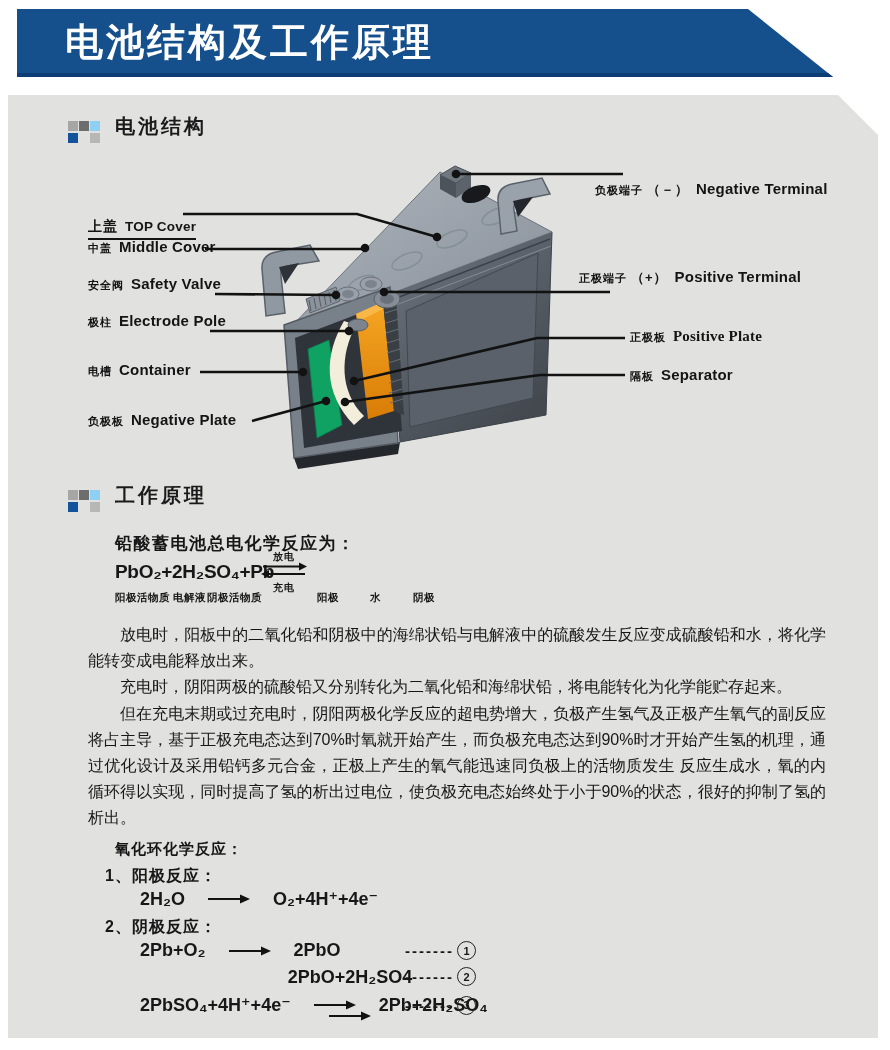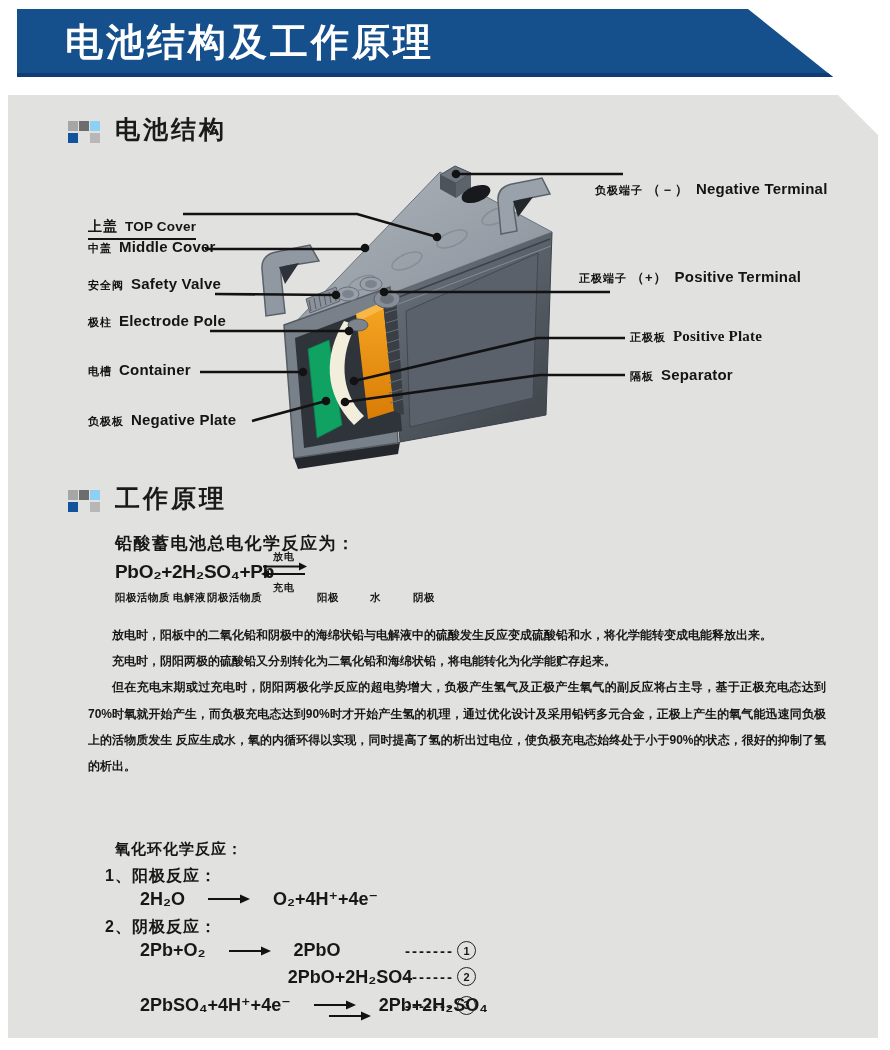"电池结构" .sec-title { font-size: 25px -> 20px }
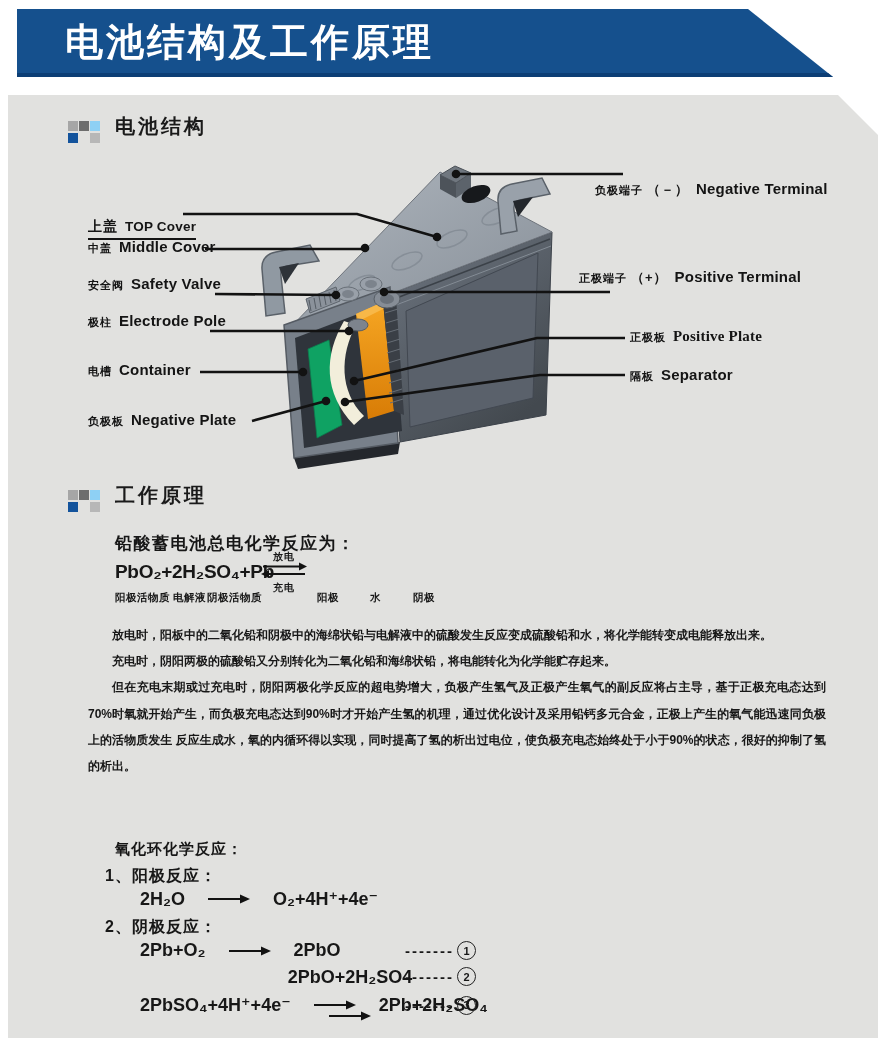"放电时，阳板中的二氧化铅和阴极中的海绵状铅与电解液中的硫酸发生反应变成硫酸铅和水" .paras { font-size: 12px -> 16px; font-weight: bold -> normal }
